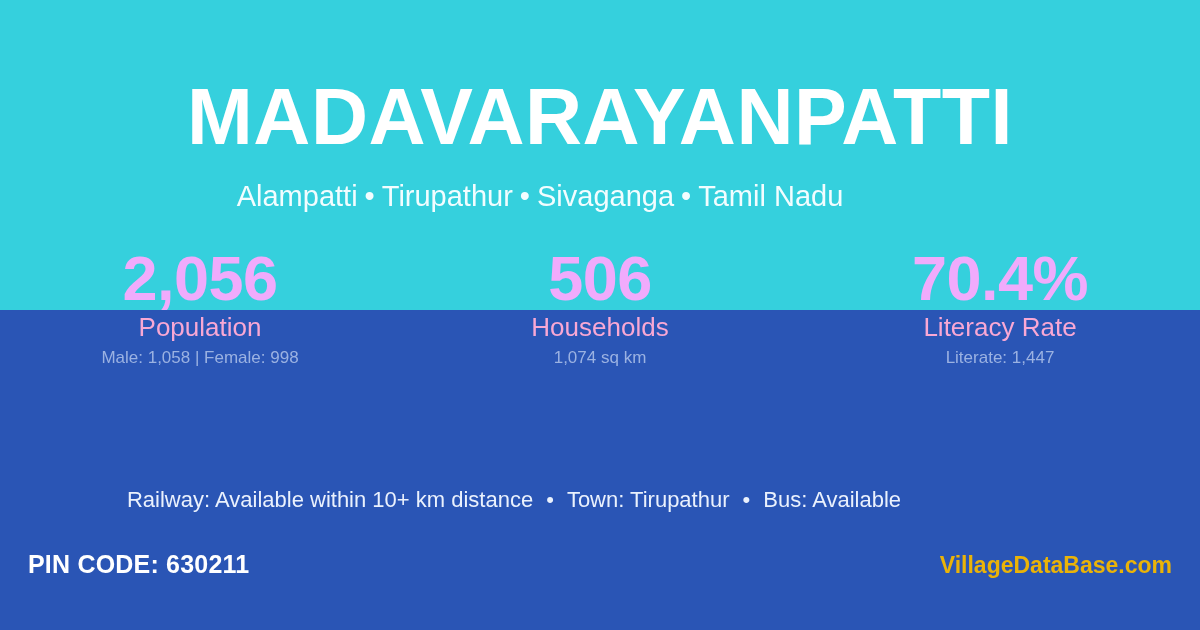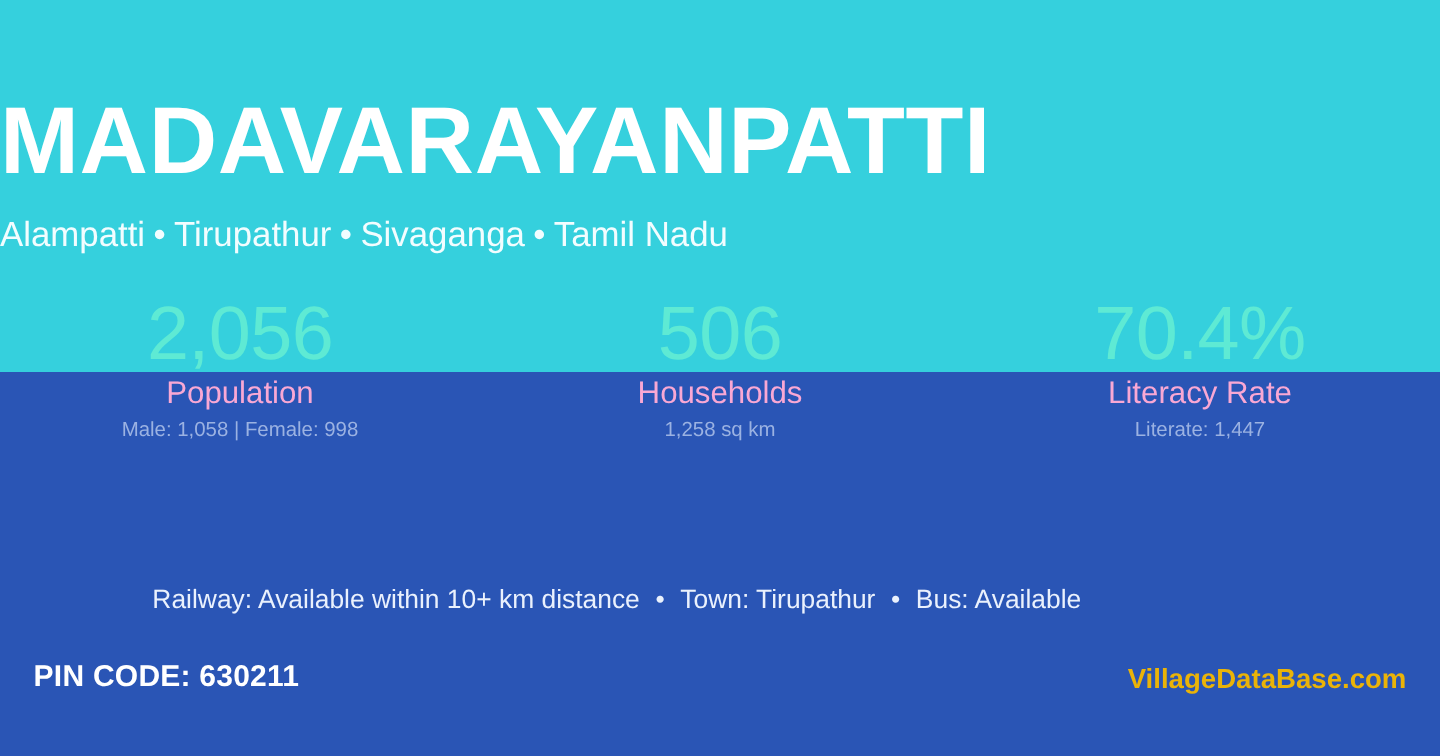"MADAVARAYANPATTI" #header { text-align: left -> center }
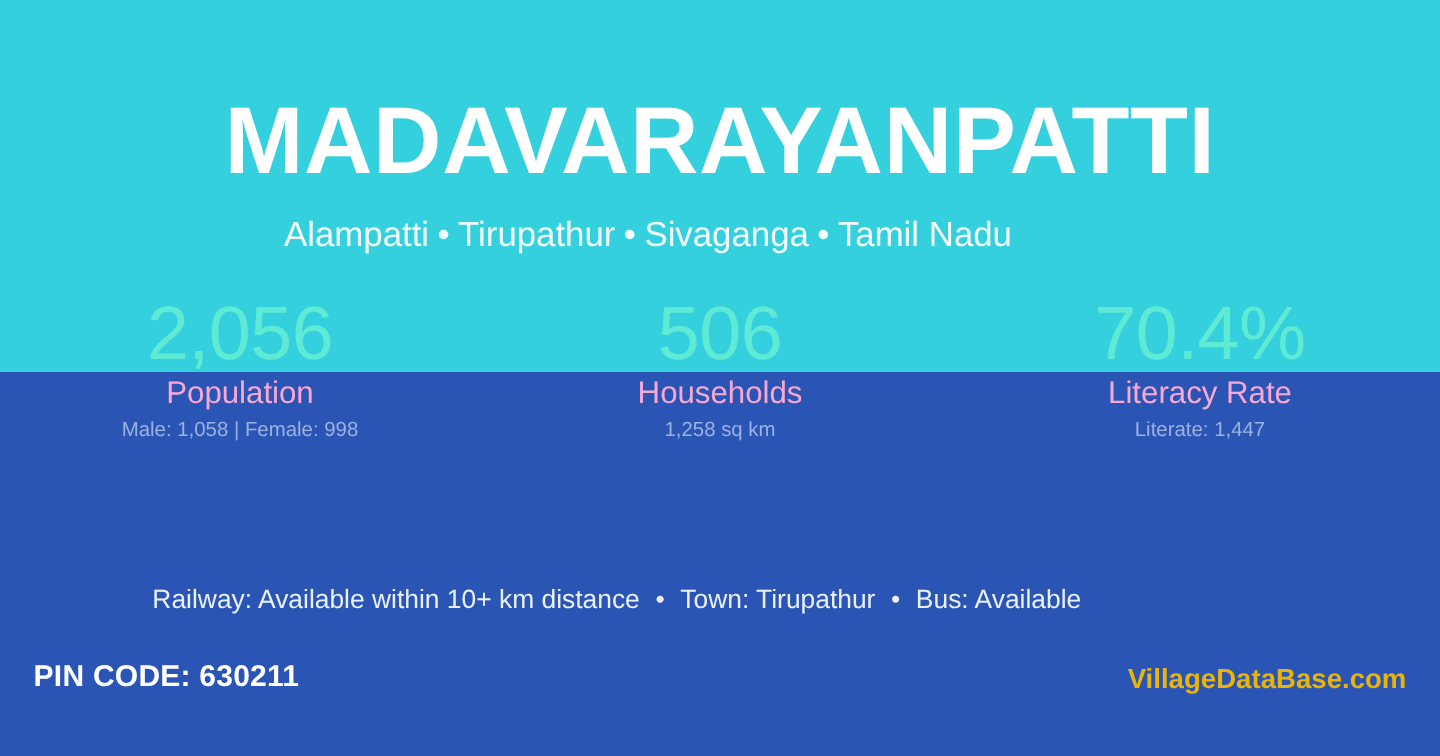"2,056" .stat-value { color: #5eead4 -> #f0abfc; font-weight: 400 -> 700 }
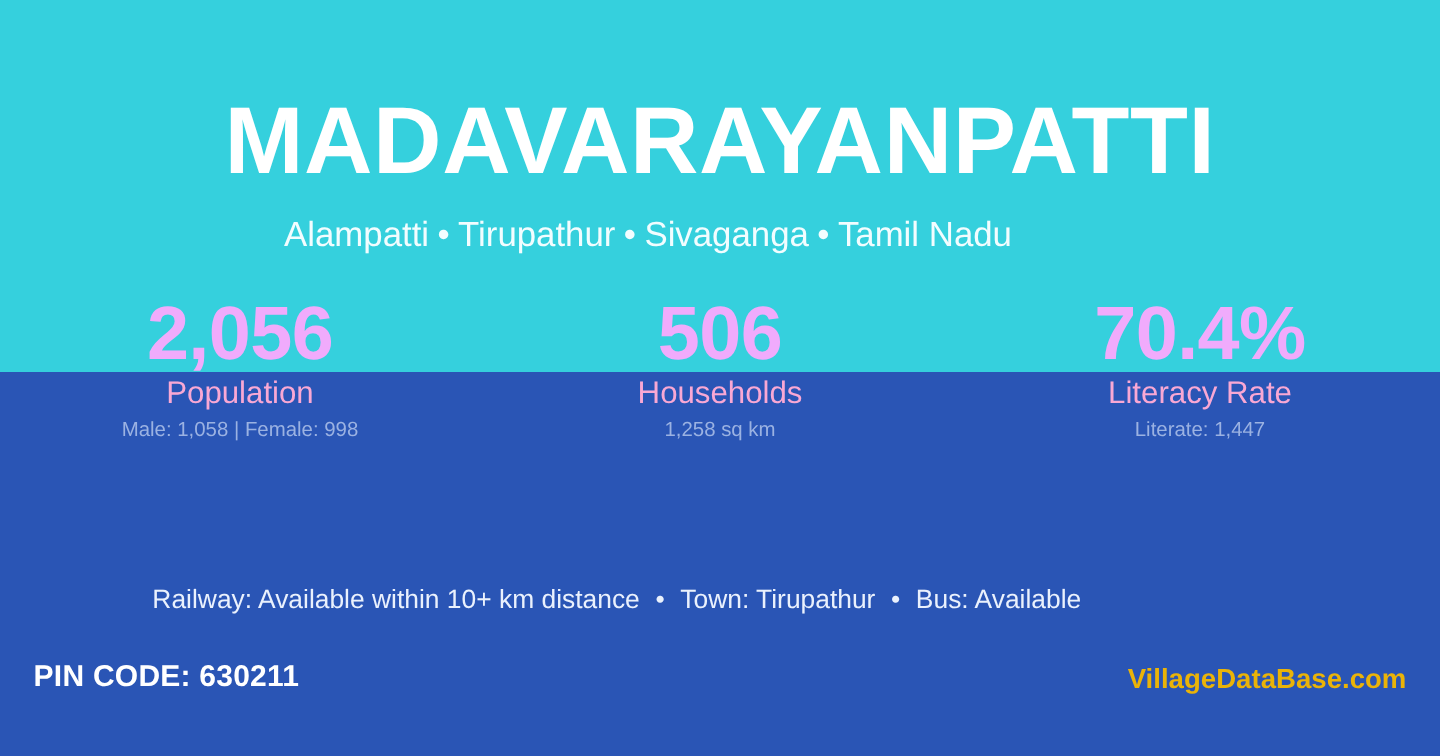"1,258 sq km" div.stat-sub { text: 1,258 -> 1,074 }
